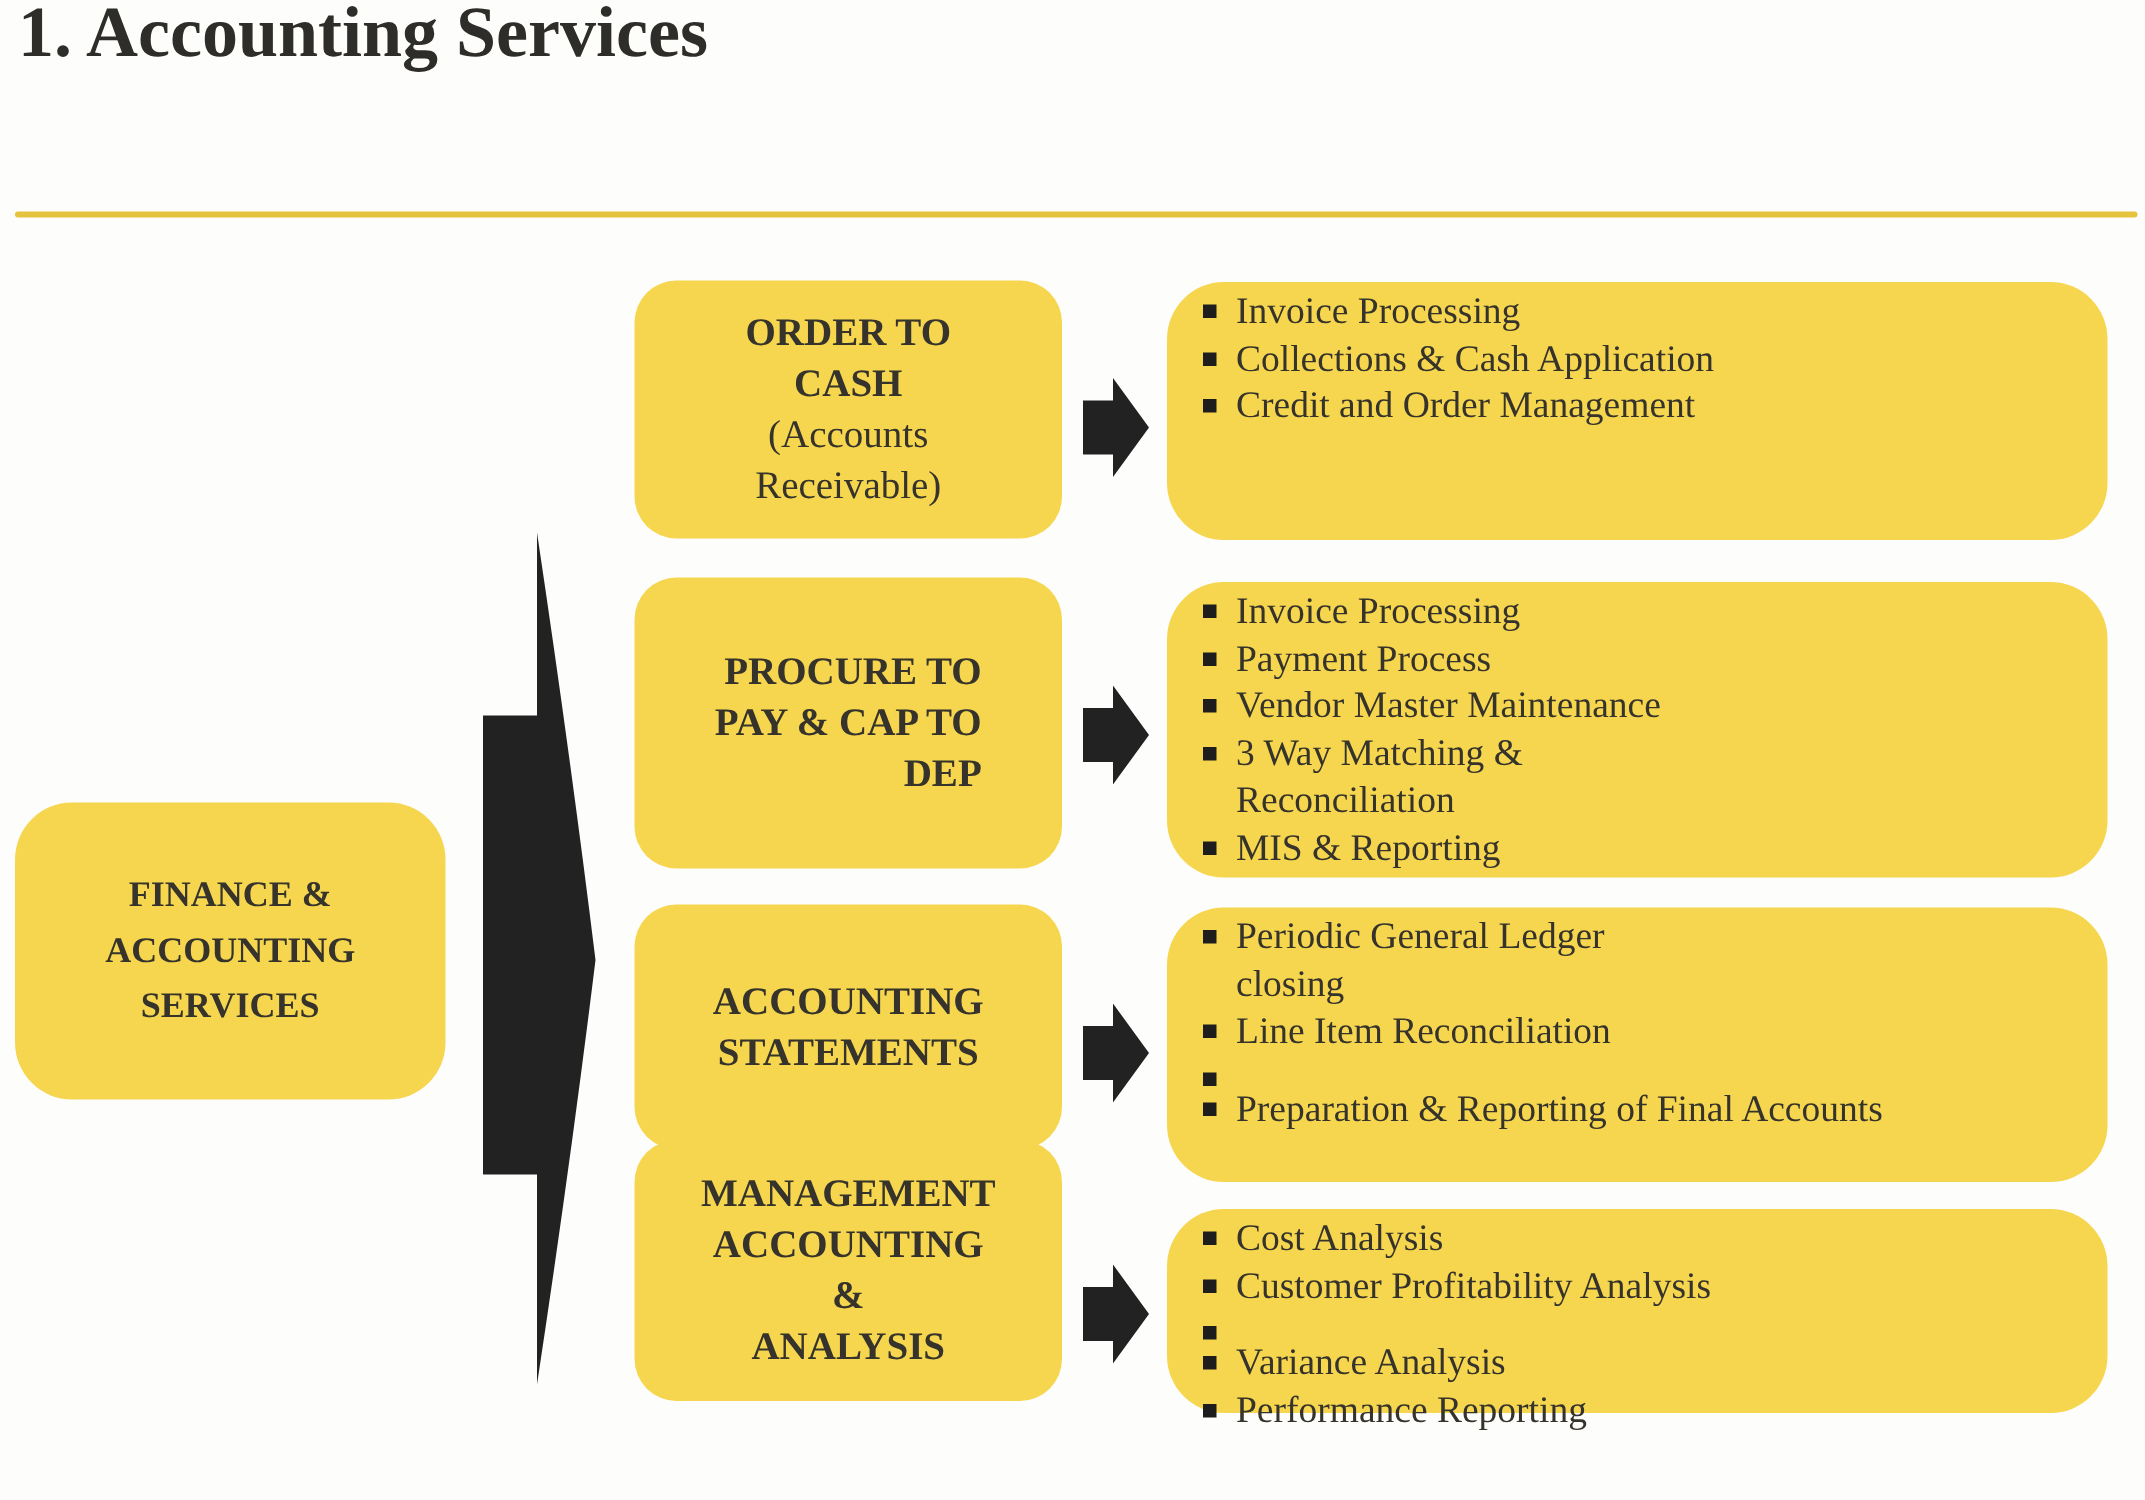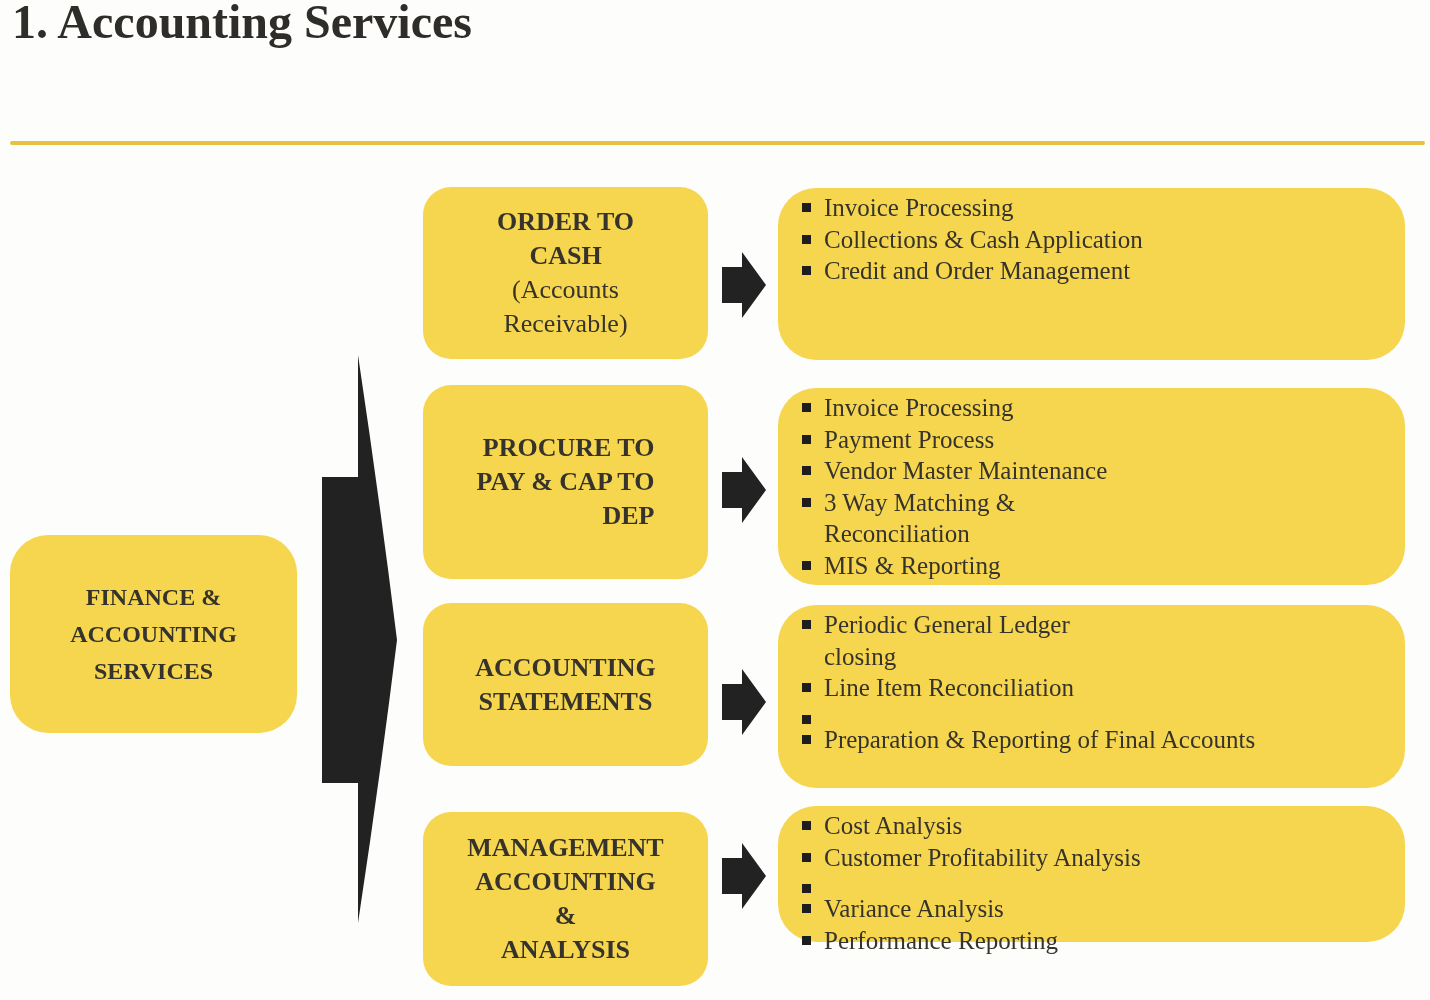"MANAGEMENT" .cat-r4 { top: 812px -> 760px }
